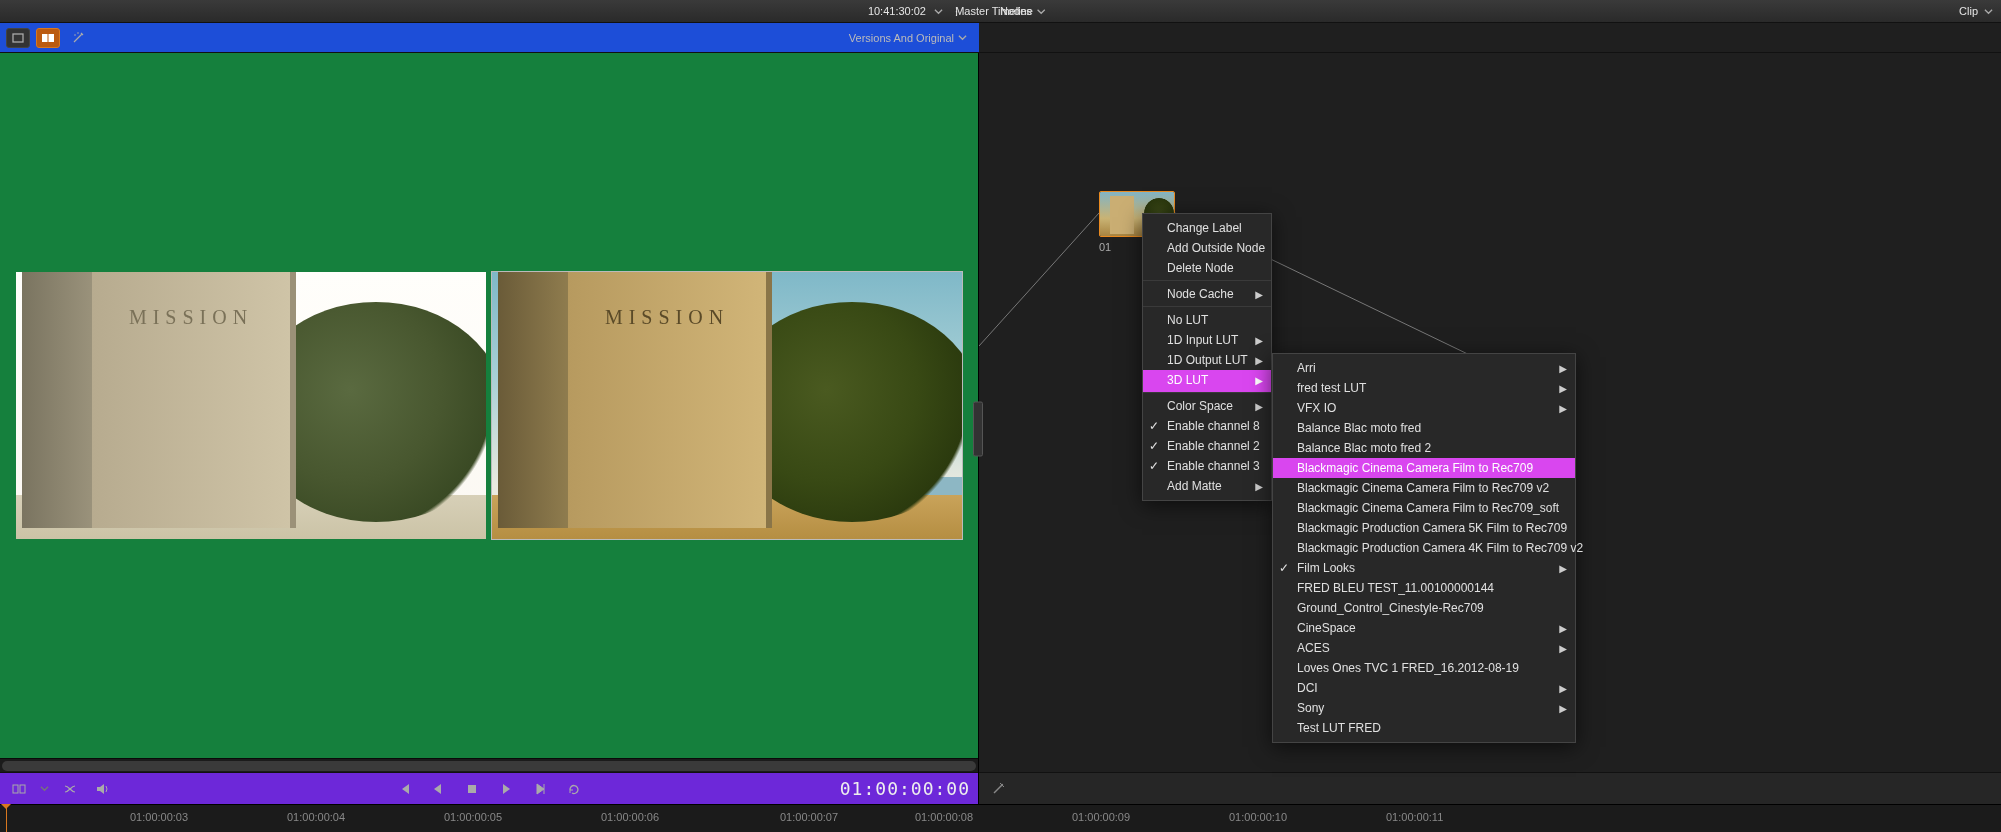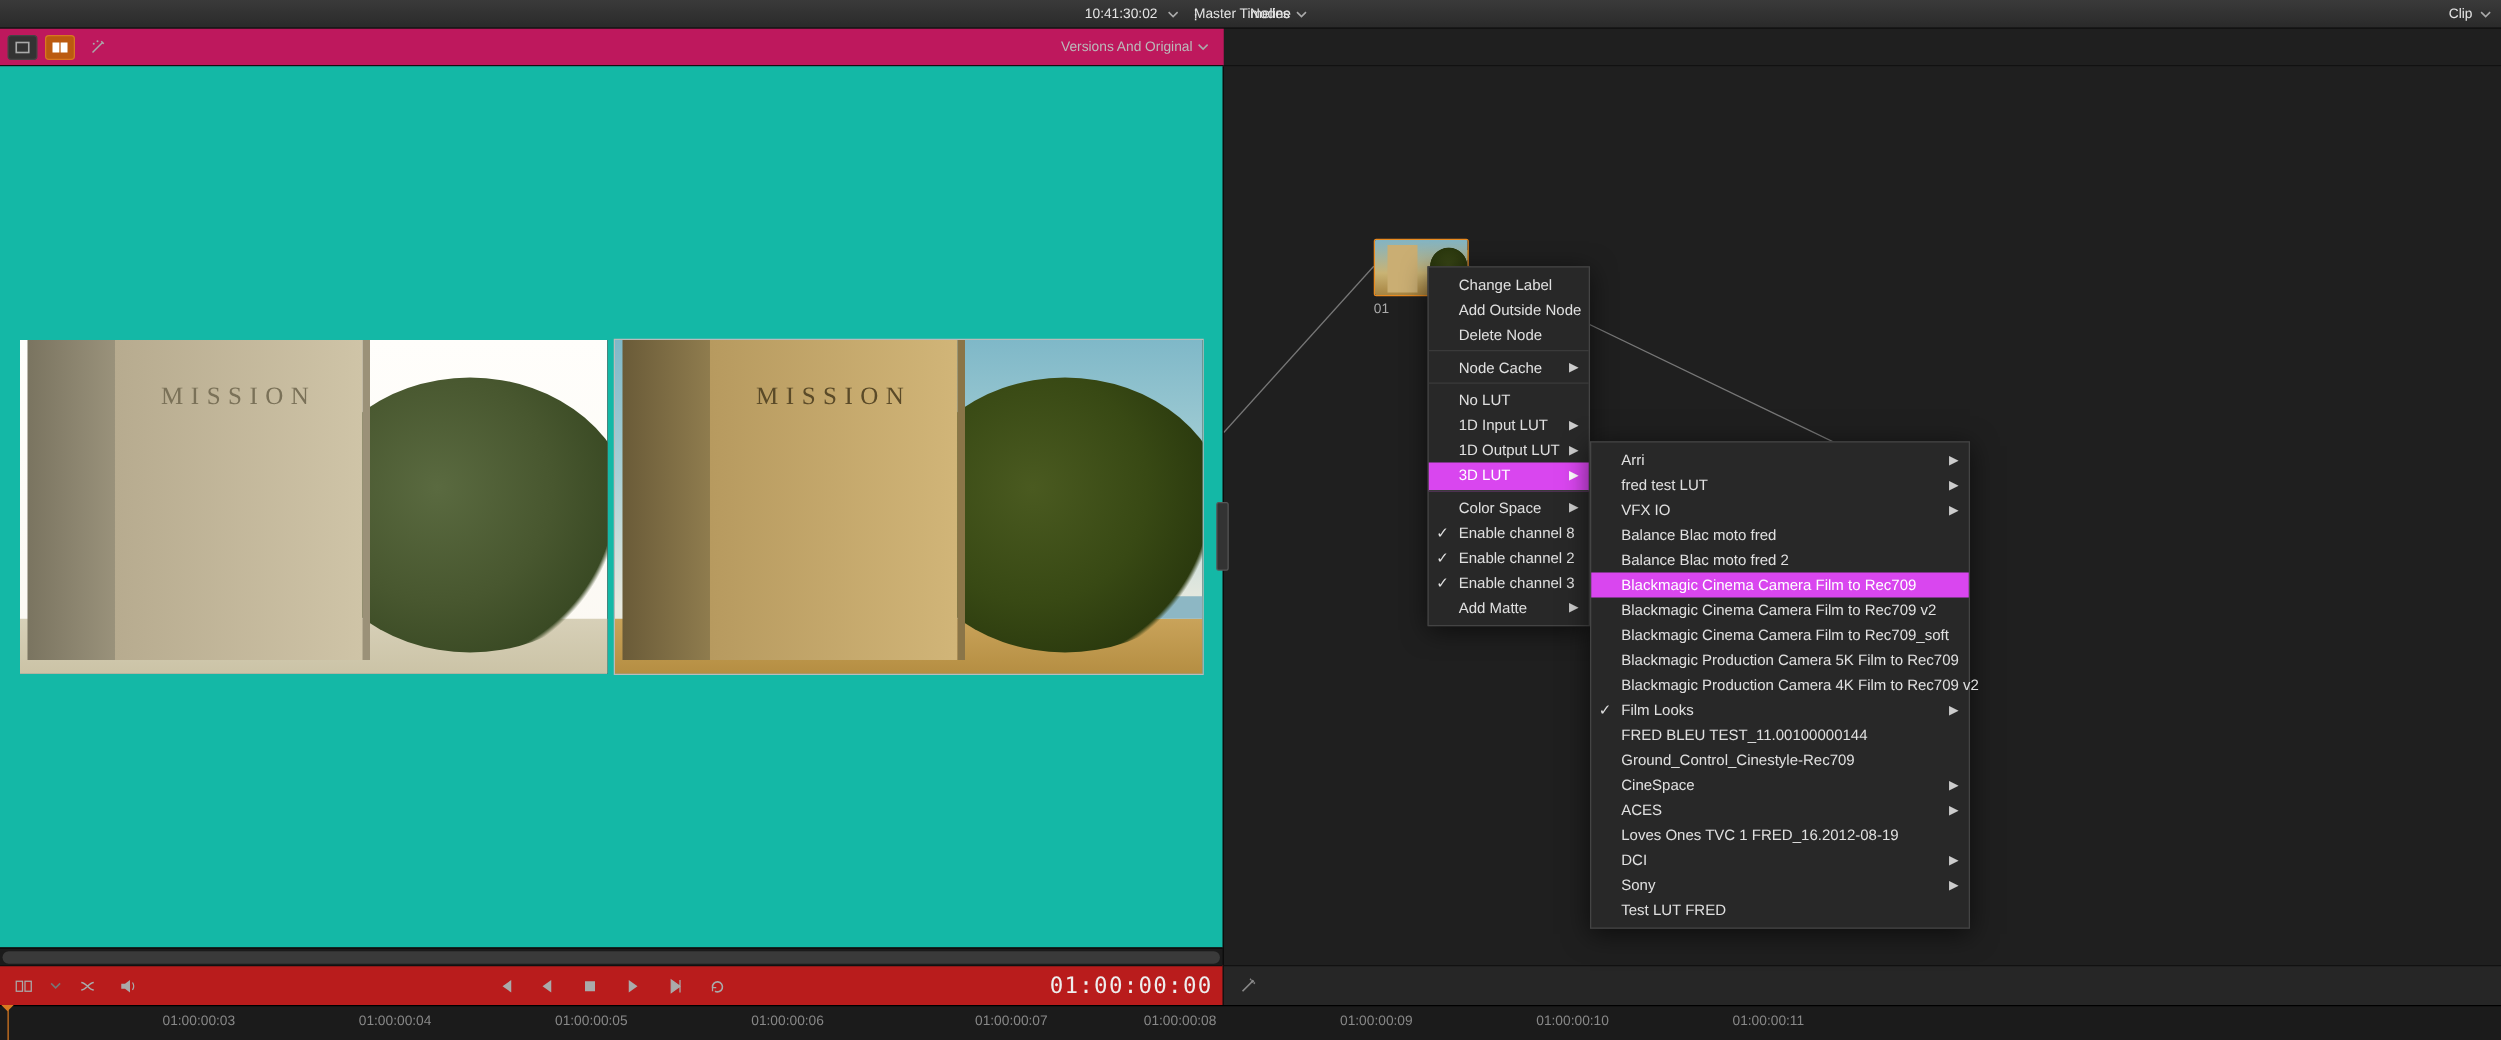"Versions And Original" .toolbar { background: #be185d -> #1d4ed8 }
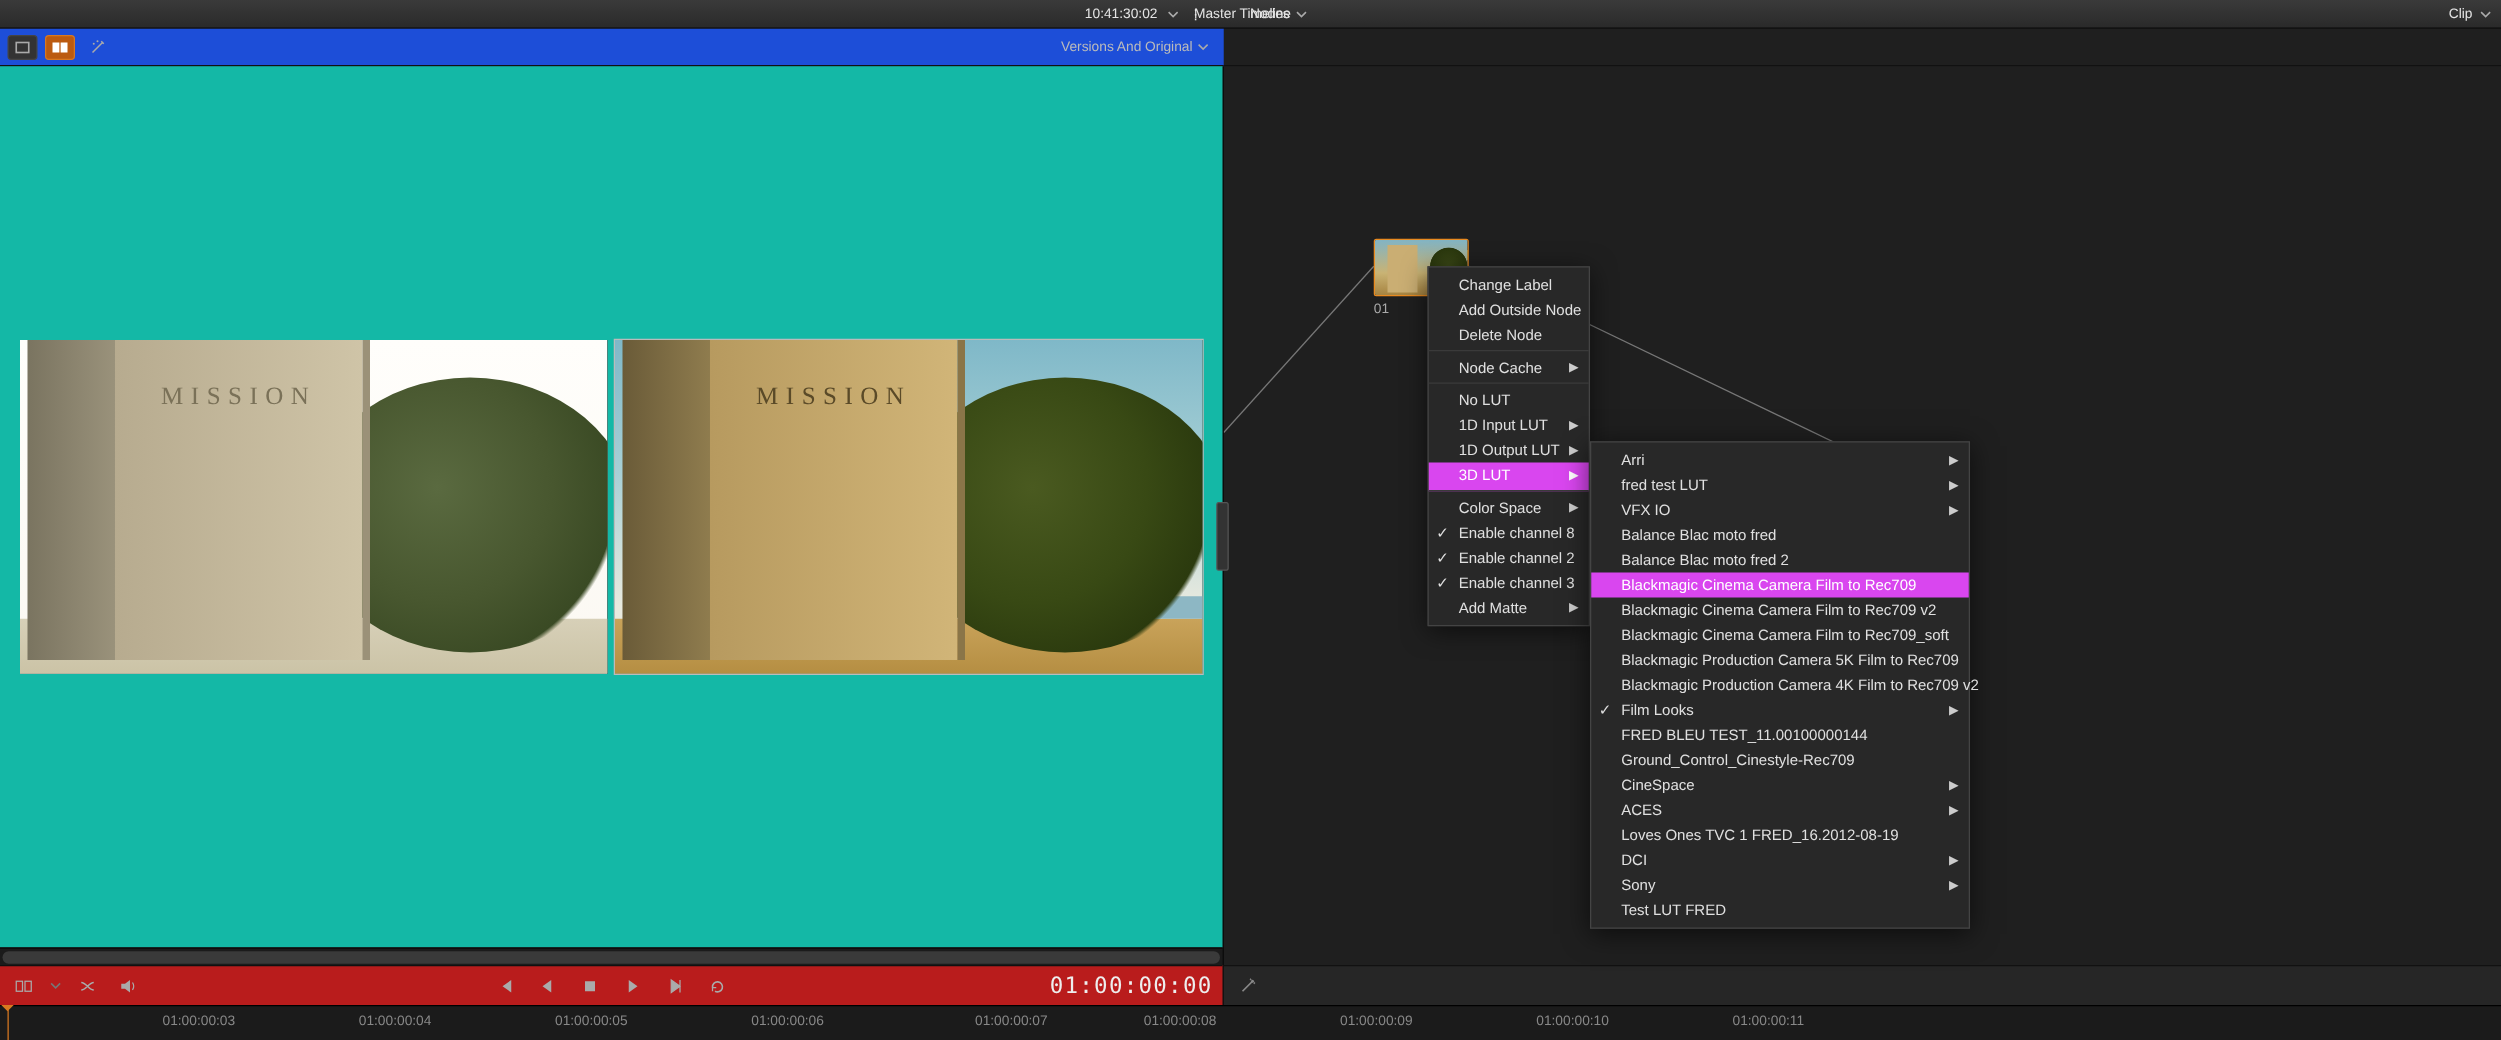"MISSION" .viewer-area { background: #14b8a6 -> #15803d }
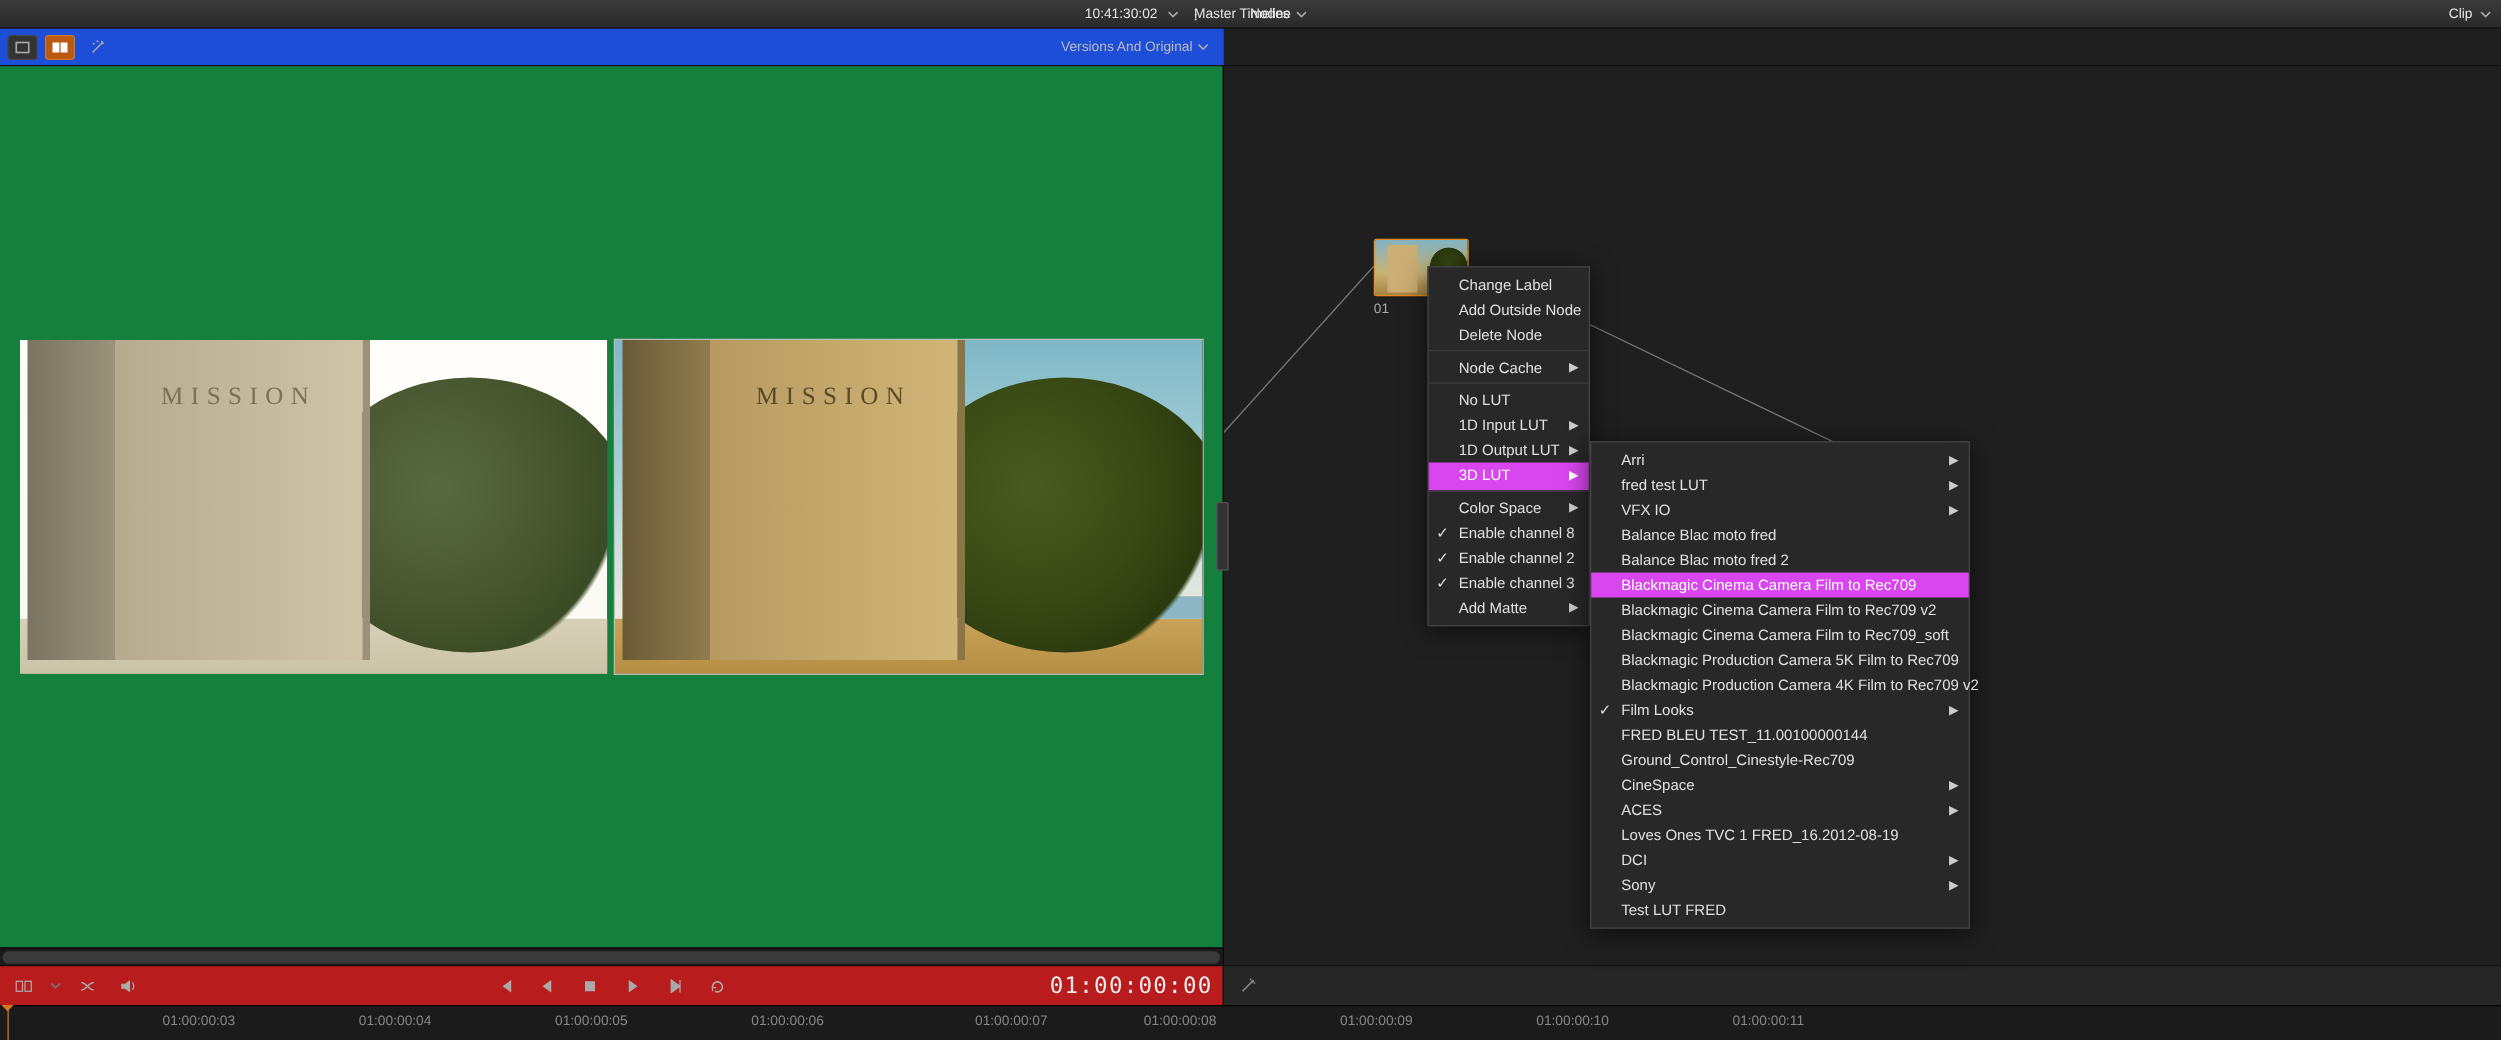"01:00:00:00" .transport { background: #b91c1c -> #6d28d9 }
